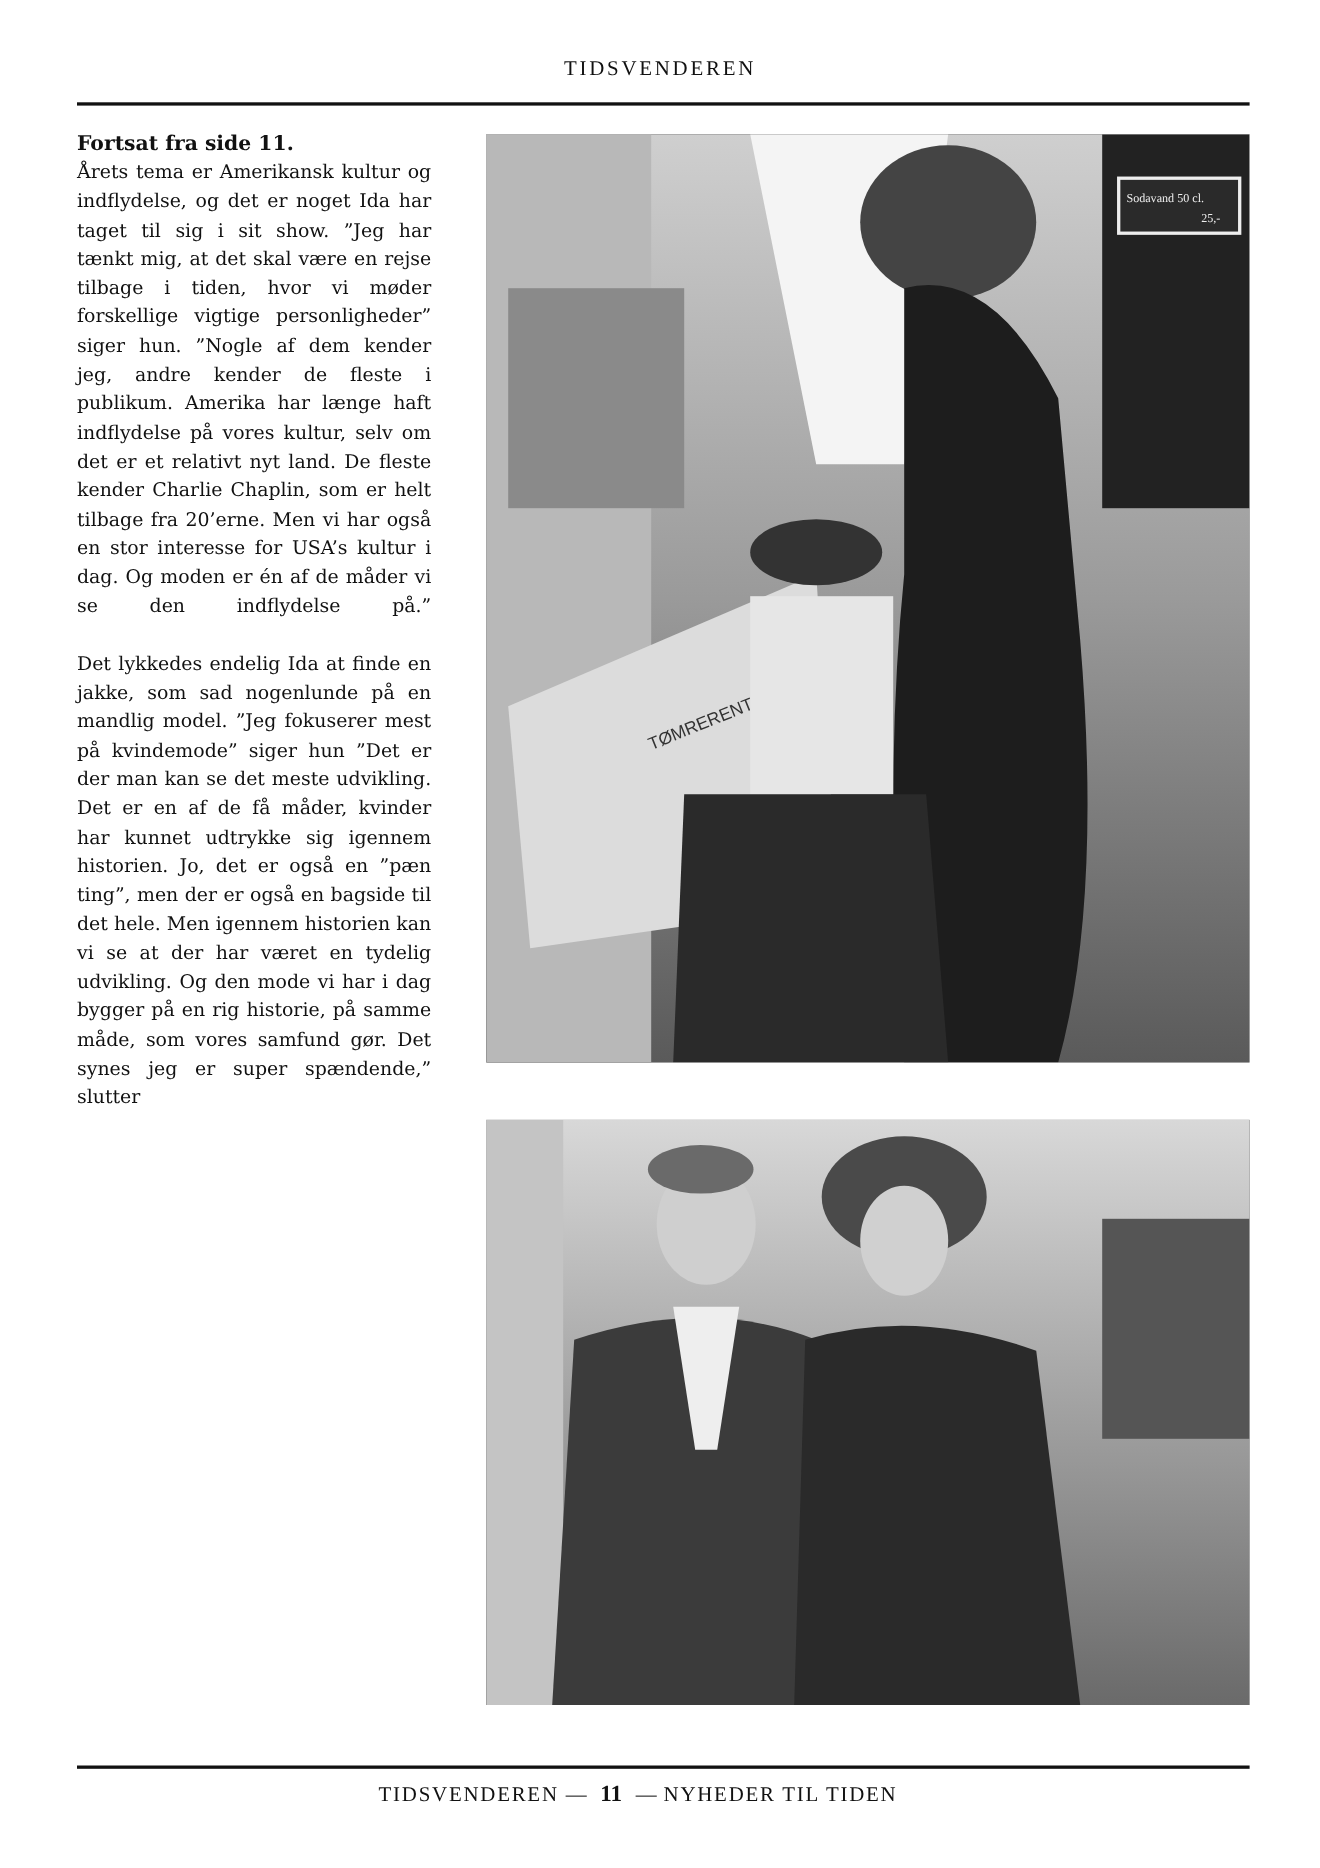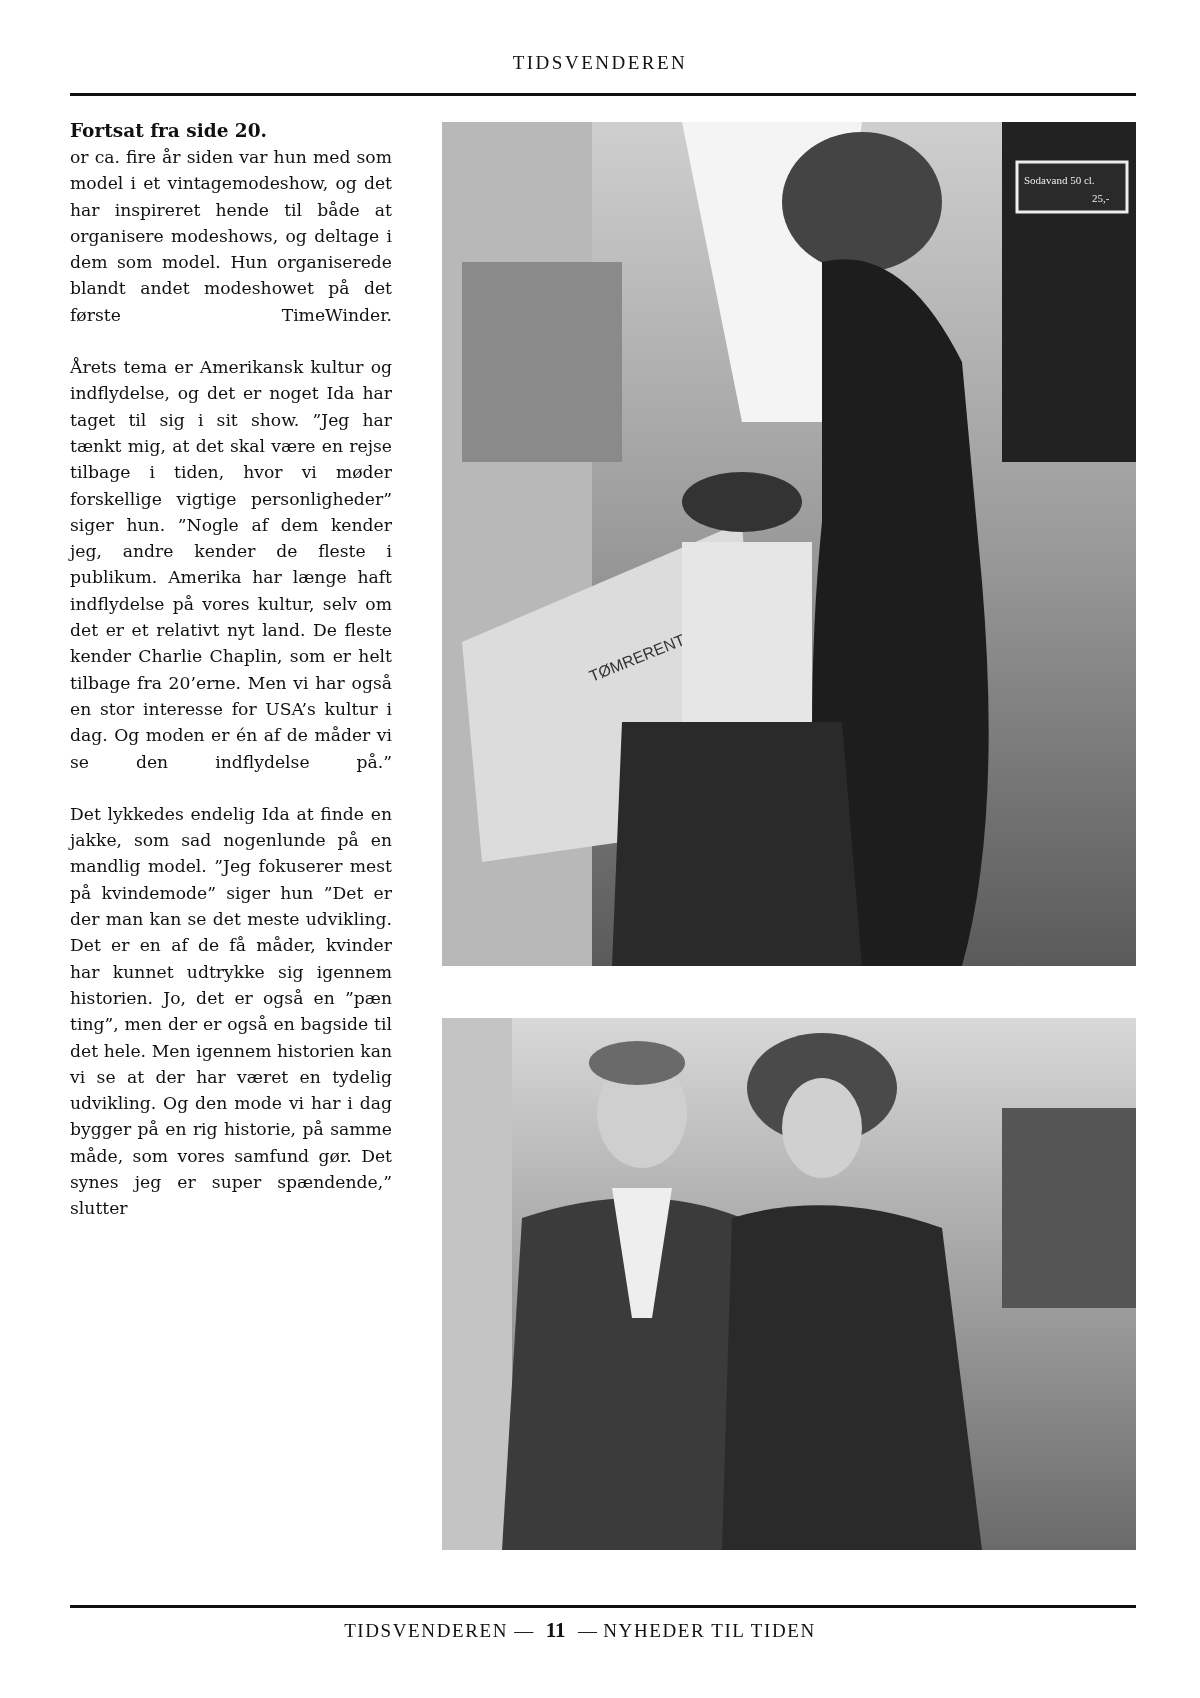"Fortsat fra side 20." h2 { text: 20 -> 11 }
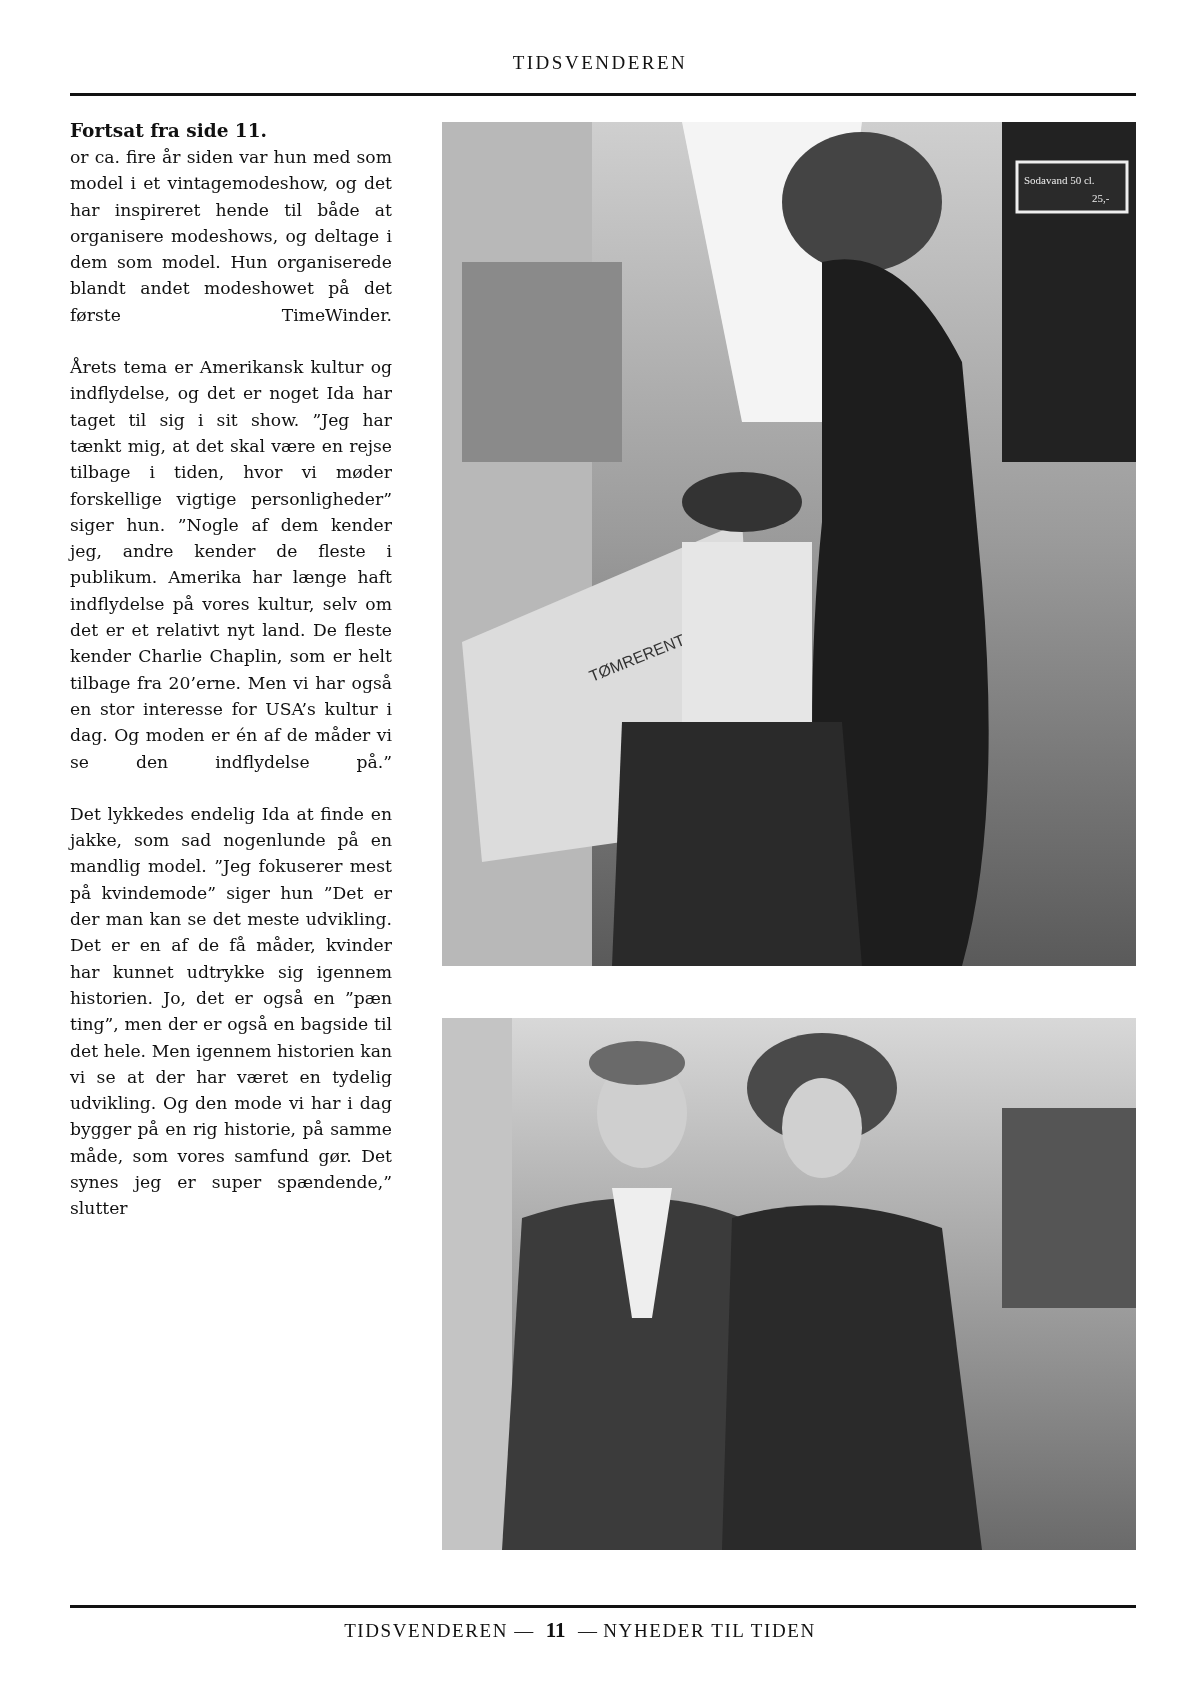"or ca. fire år siden" p { html: <p>or ca. fire år siden var hun med som model i et vintagemode­show, og det har inspireret hen­de til både at organisere mode­shows, og deltage i dem som model. Hun organiserede blandt andet modeshowet på det første TimeWinder.</p> -> none }
